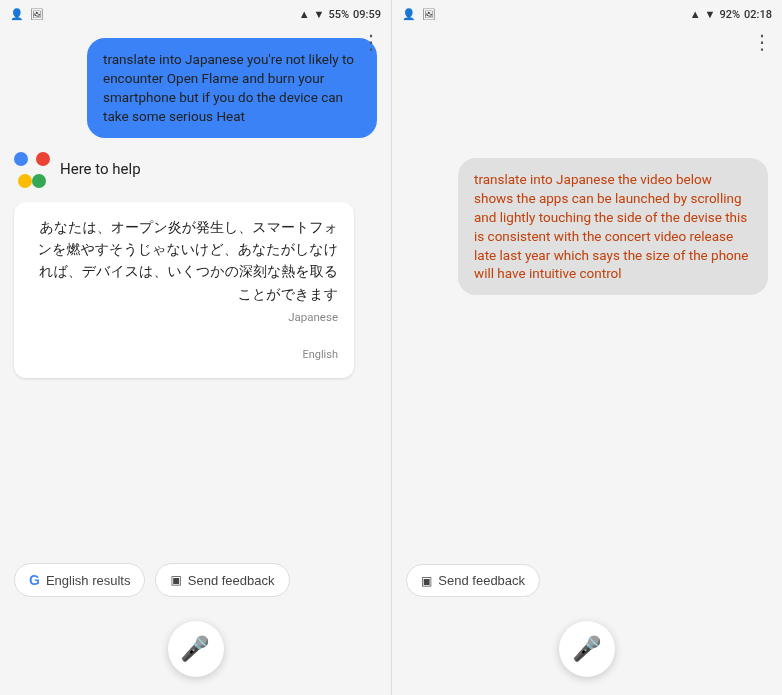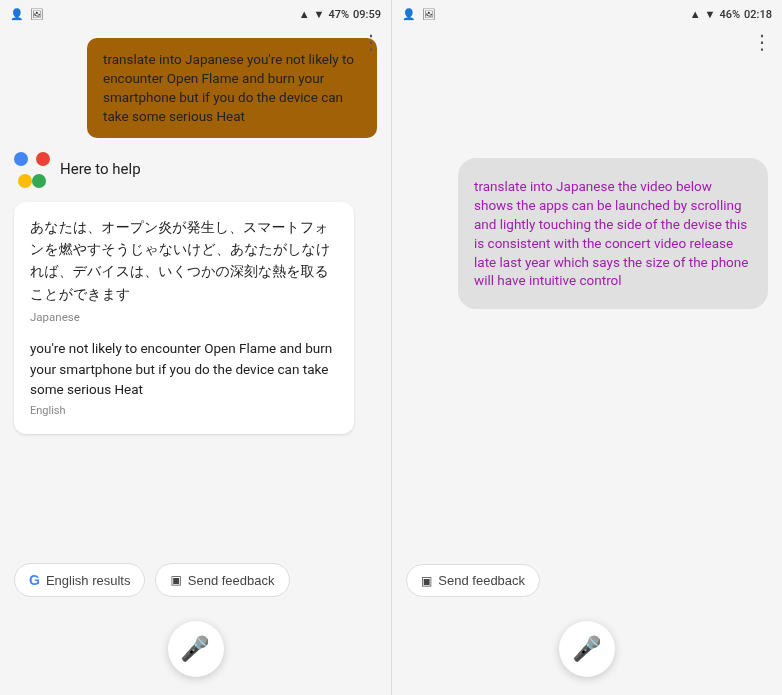"47%" span { text: 47% -> 55% }
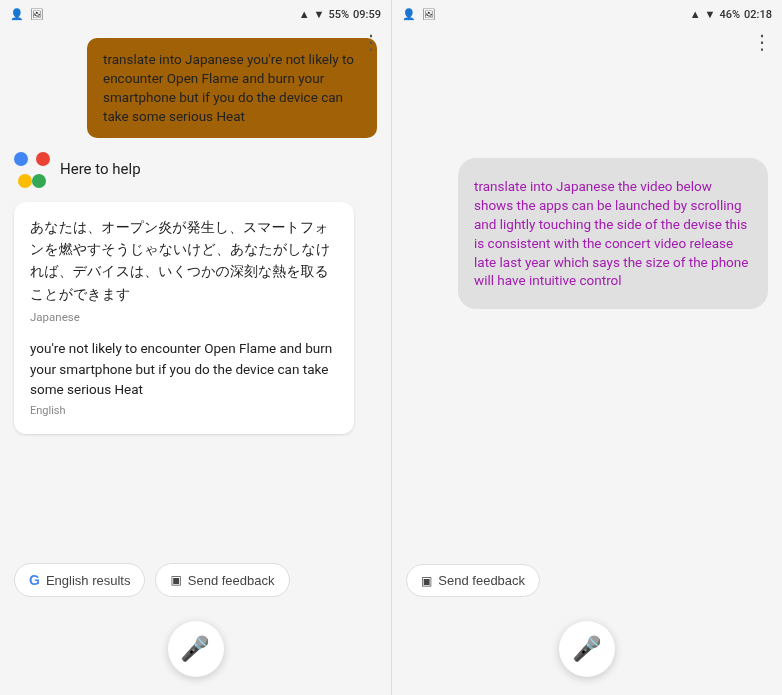"46%" span { text: 46% -> 92% }
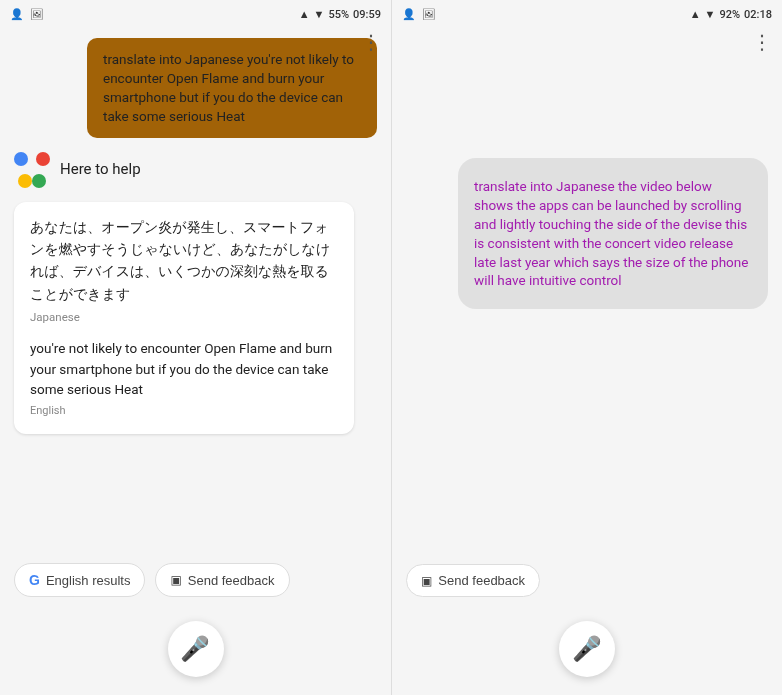"translate into Japanese you're not" .user-bubble { background: #a16207 -> #3b82f6; border-radius: 10px -> 18px }
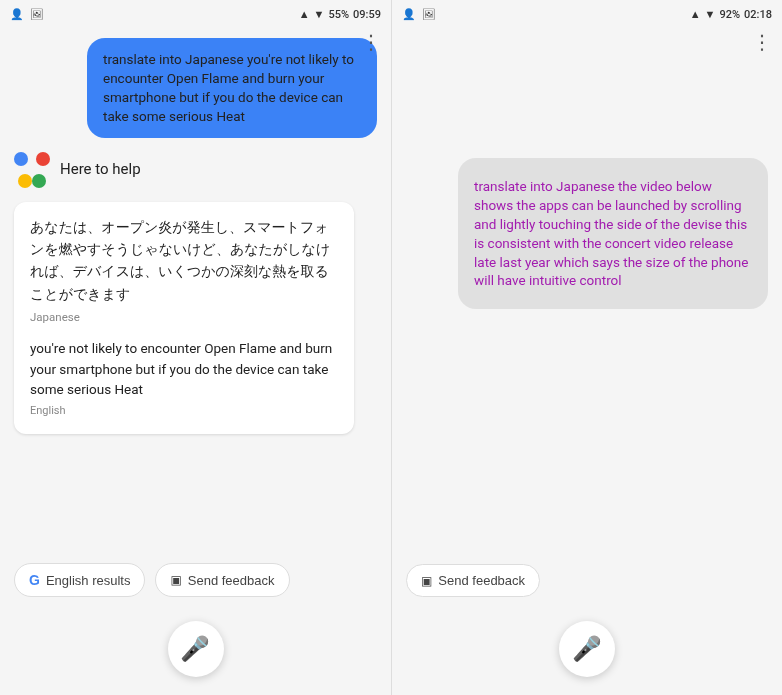"translate into Japanese the video" .right-user-bubble { color: #a21caf -> #c2410c; padding: 19px 16px -> 12px 16px }
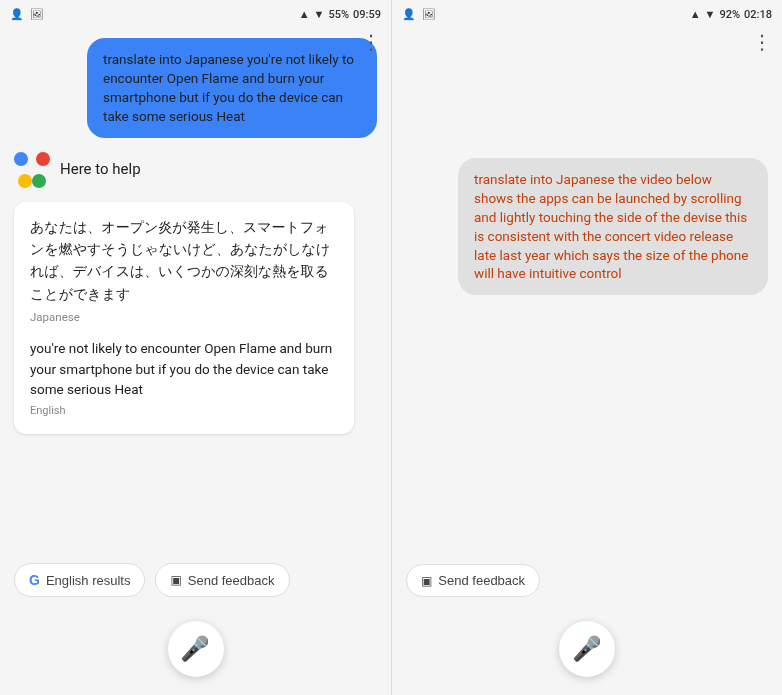"あなたは、オープン炎が発生し、スマートフォンを燃やすそうじゃないけど、あなたがし" .translation-card { text-align: none -> right }
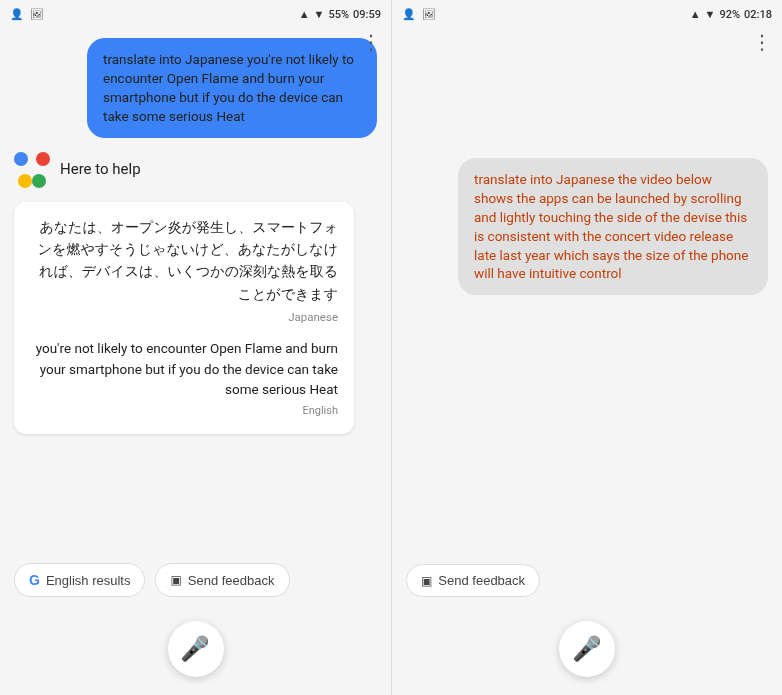"Japanese" .translation-lang-label { margin-bottom: 12px -> 21px }
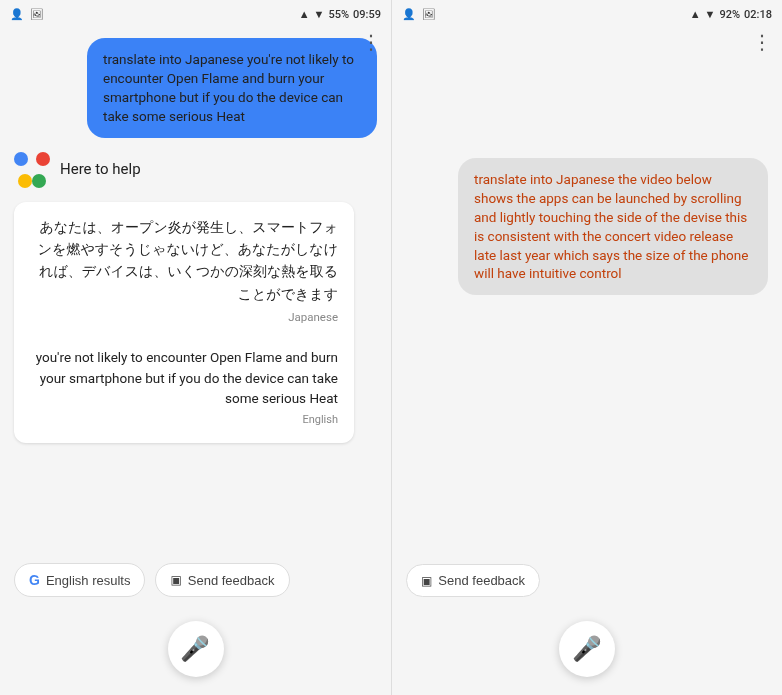"you're not likely to encounter" div.translation-english { html: <div>you're not likely to encounter Open Flame and burn your smartphone but if you do the device can take some serious Heat</div> -> none }
